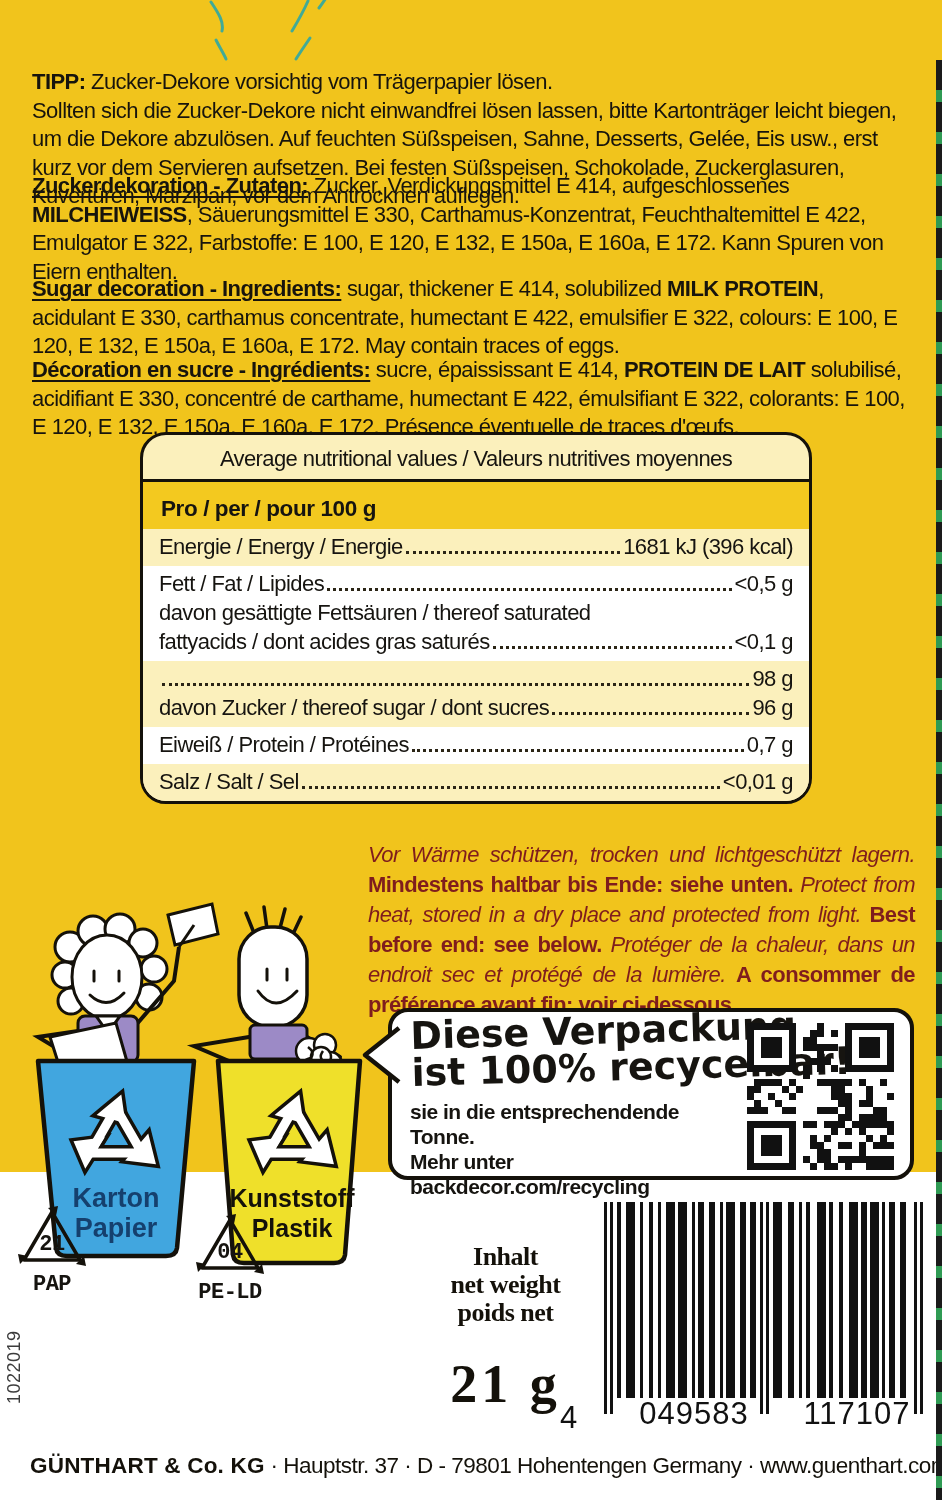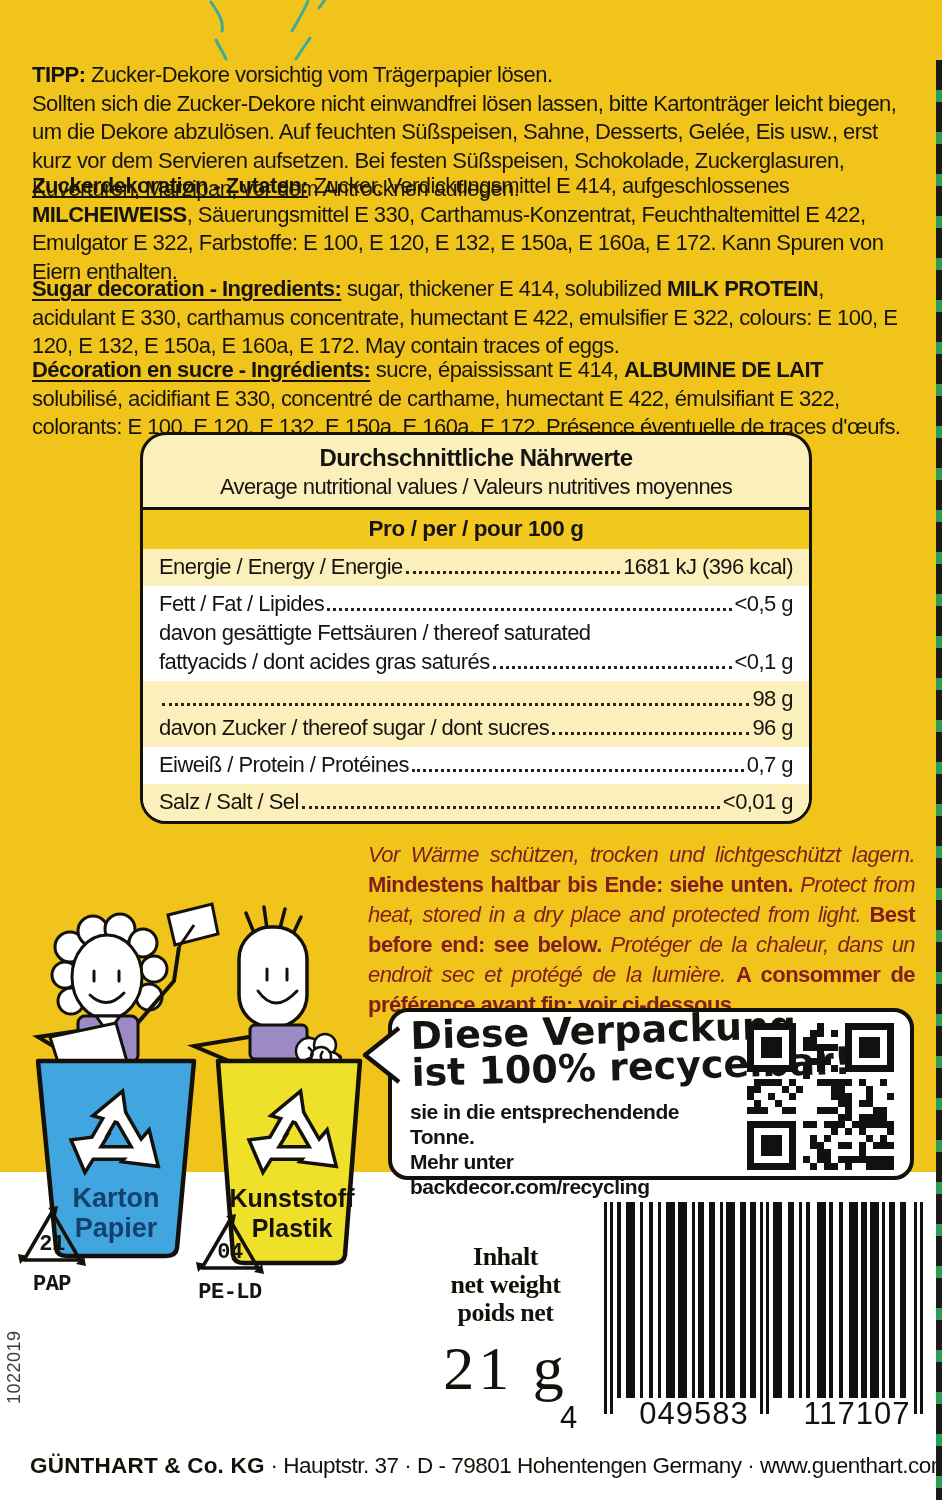"TIPP: Zucker-Dekore vorsichtig vom" #tip-block { top: 39px -> 46px }
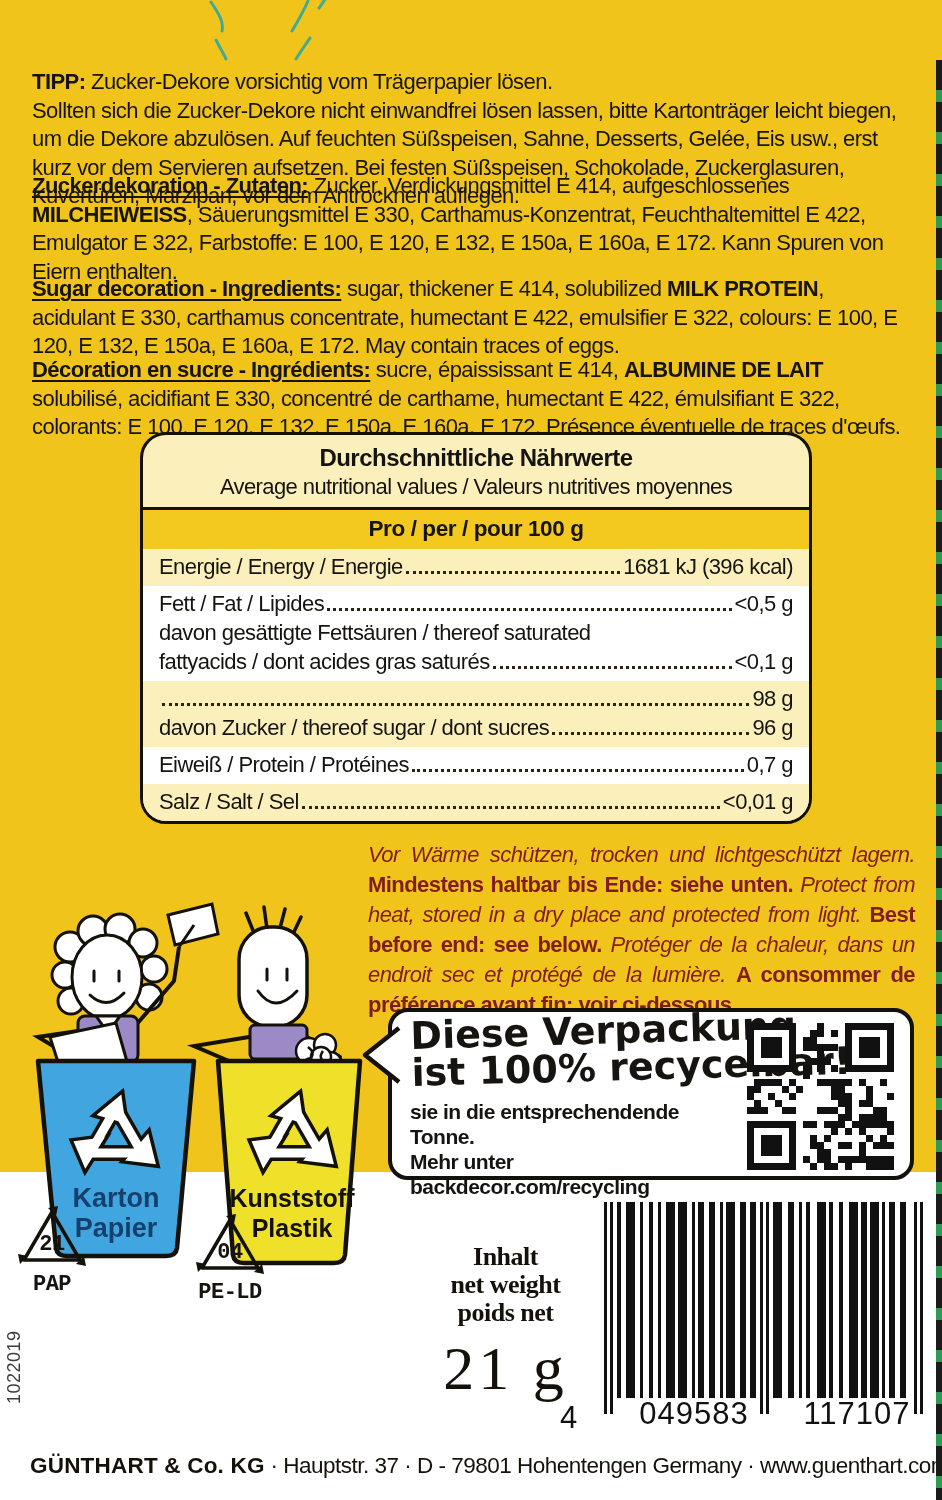"ALBUMINE DE LAIT" span.b { text: ALBUMINE -> PROTEIN }
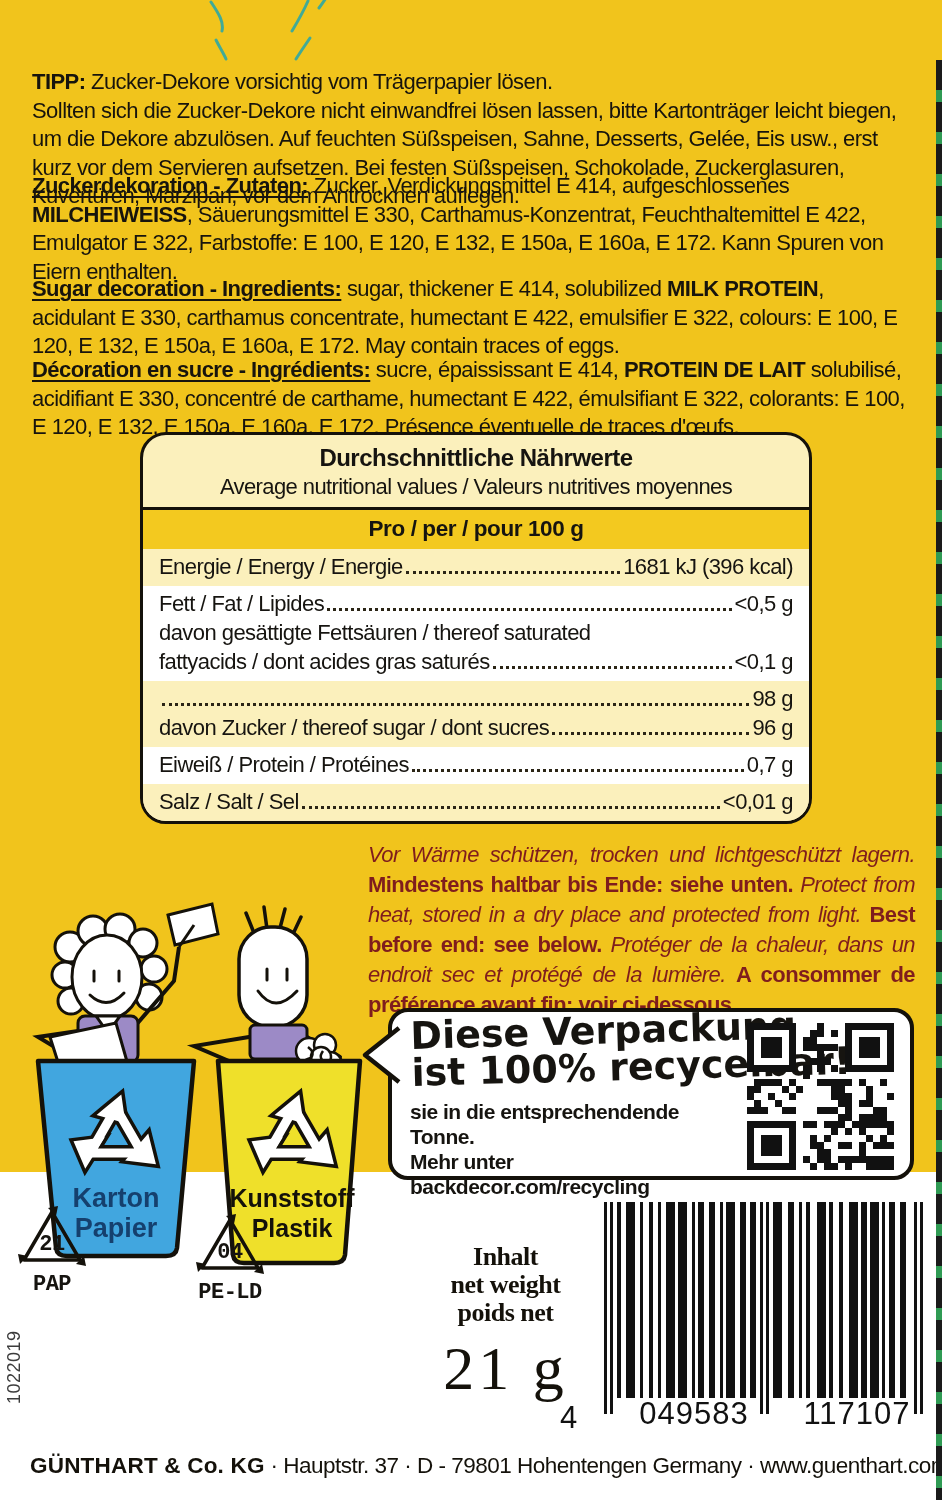"Durchschnittliche Nährwerte" div { html: <div>Durchschnittliche Nährwerte</div> -> none }
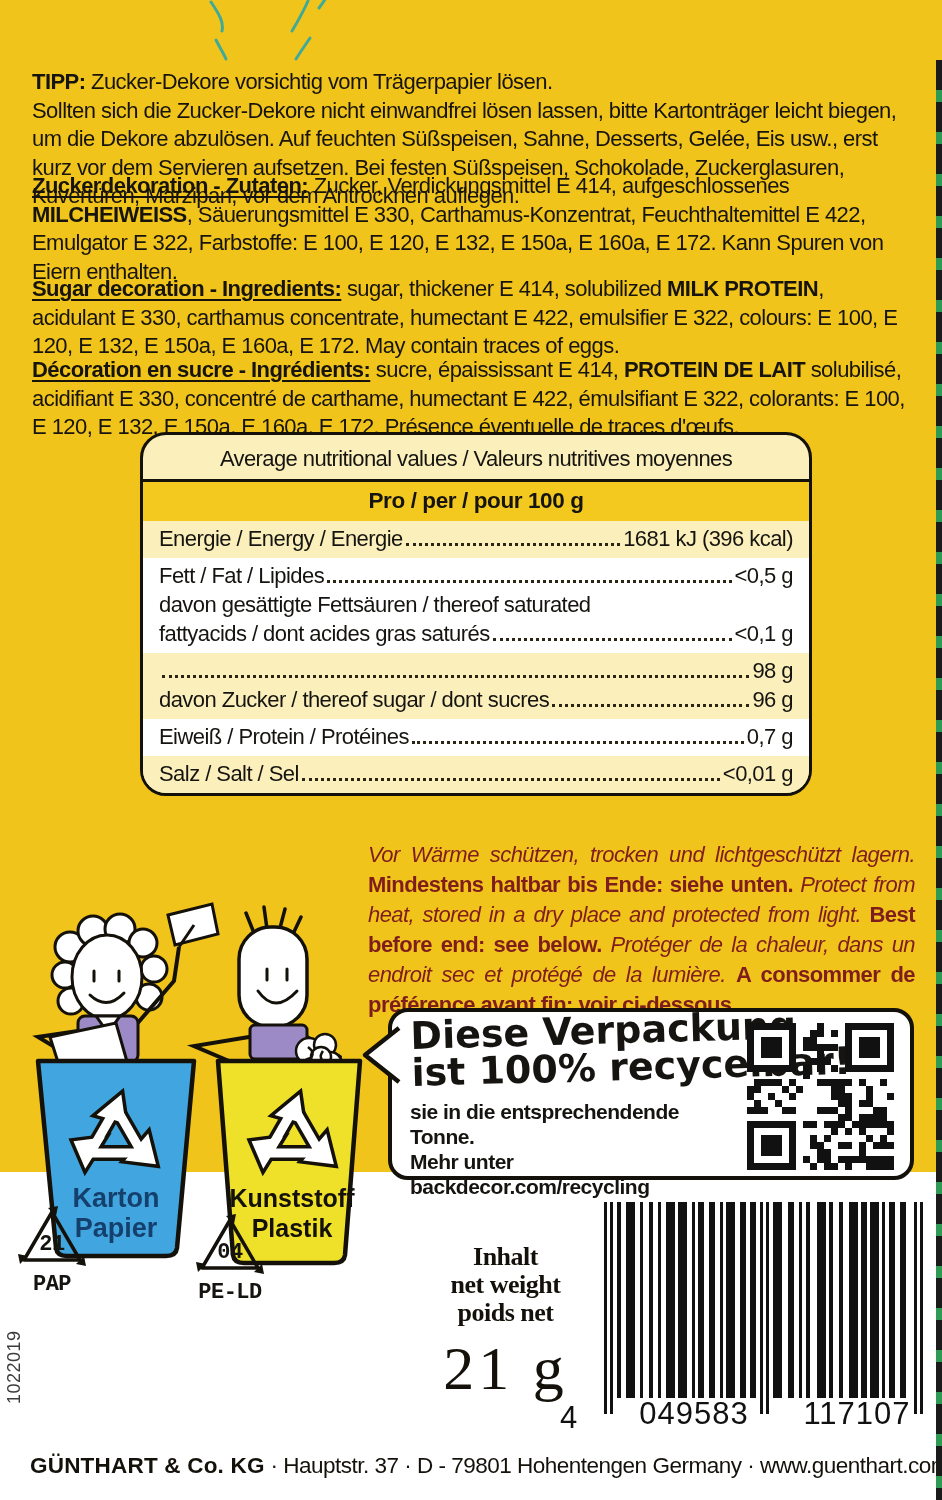"Pro / per / pour" #per-row { padding: 6px 18px 7px -> 14px 18px 7px; text-align: center -> left }
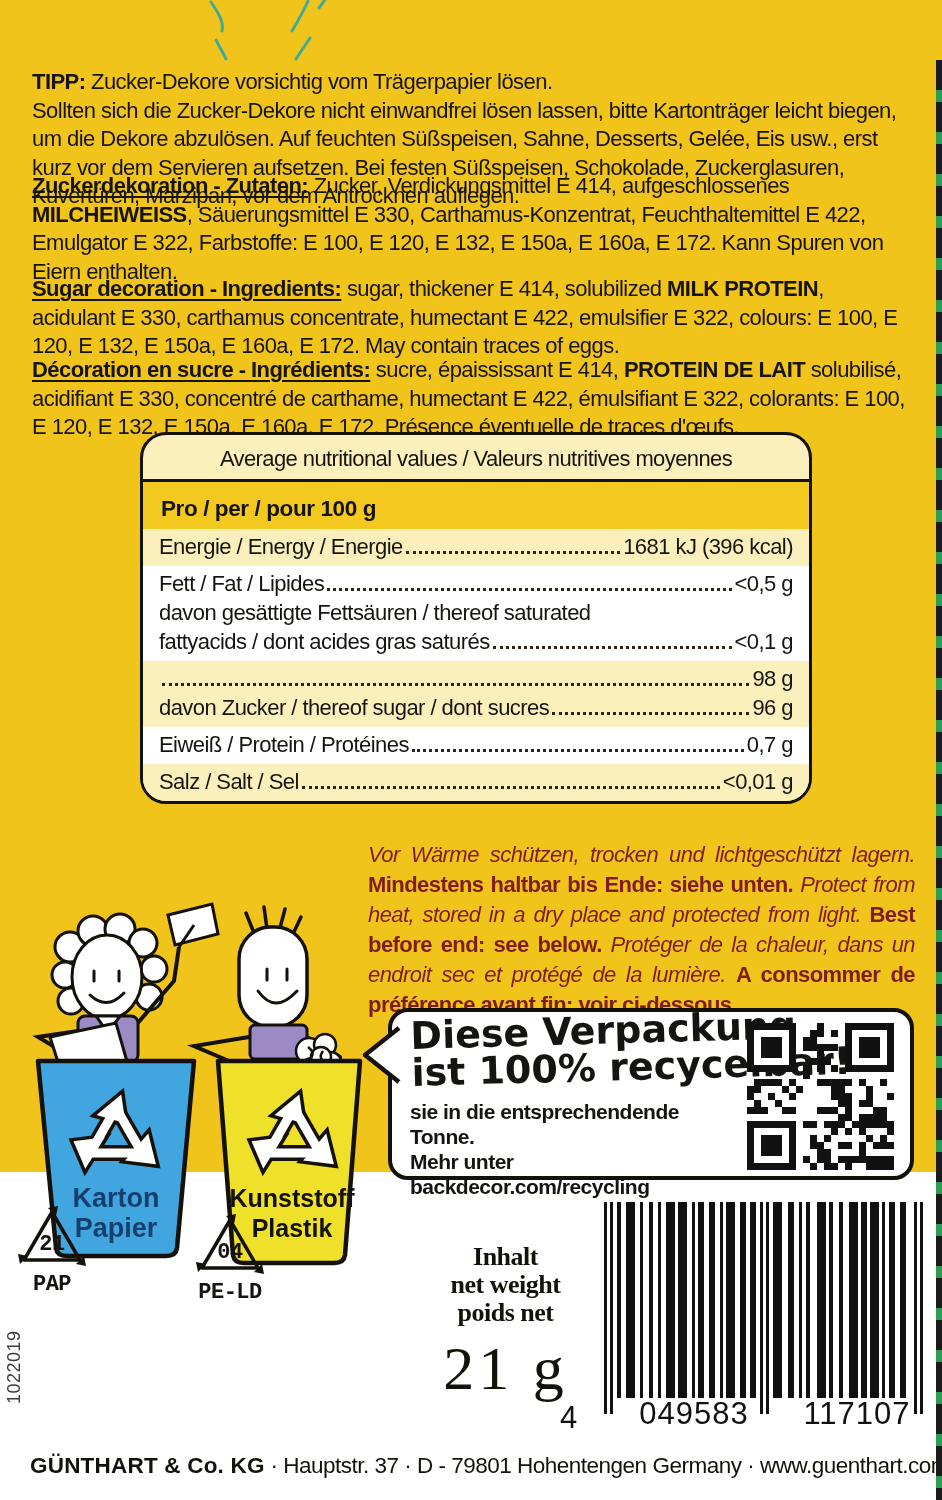"21 g" #weight-value { font-size: 62px -> 54px; font-weight: 400 -> 700; margin-top: 8px -> 24px }
